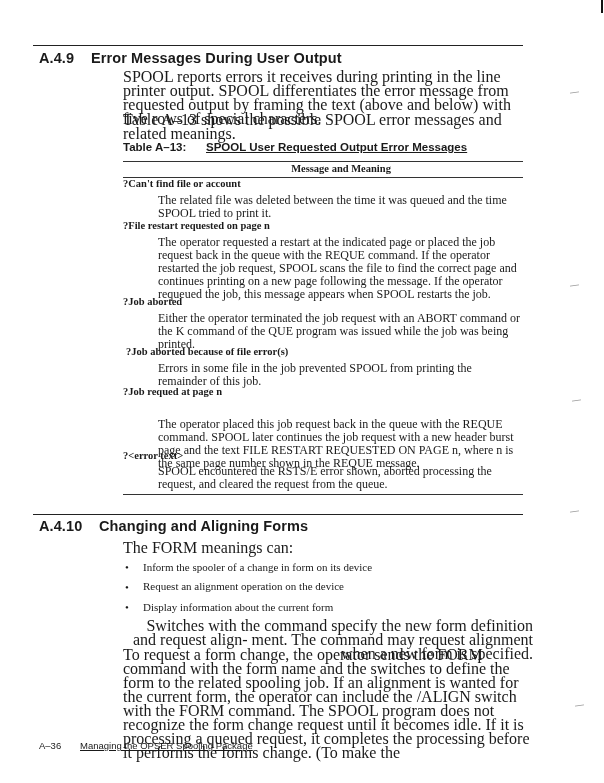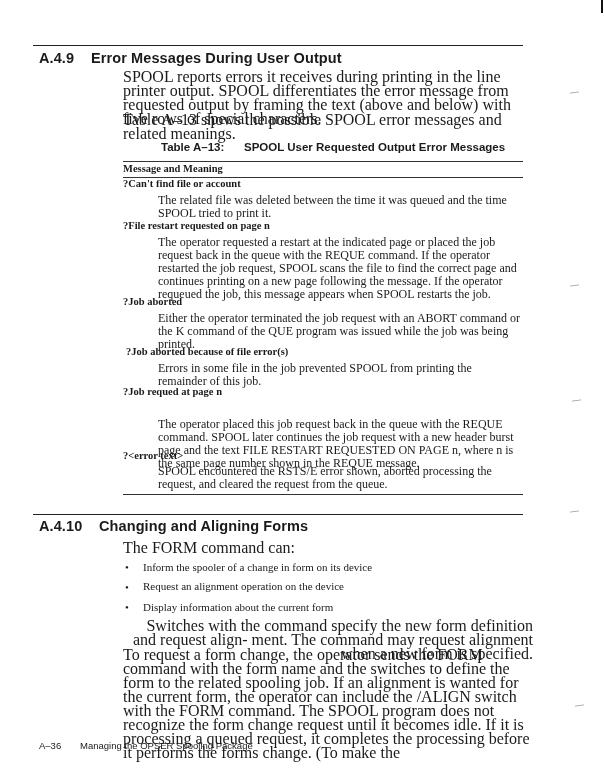"A.4.9" .sans { text-decoration: none -> underline }
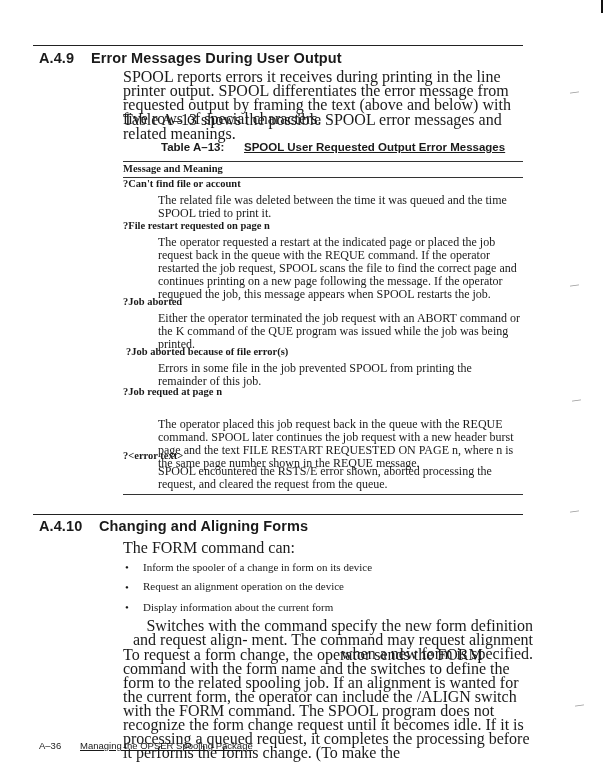"Table A–13:" .tbl-title .lbl { margin-left: 38px -> none }
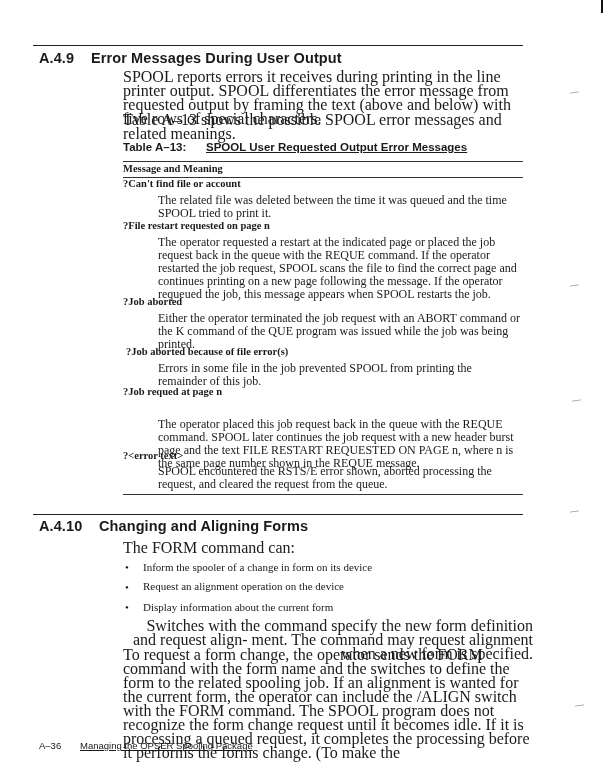"Message and Meaning" .tbl-head { left: 123px -> 141px; text-align: none -> center }
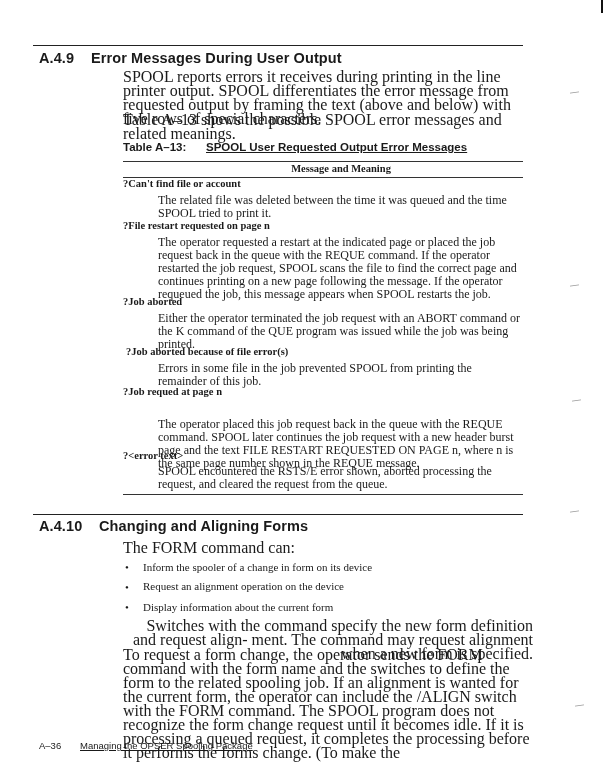"The FORM command can:" div.para { text: command -> meanings }
